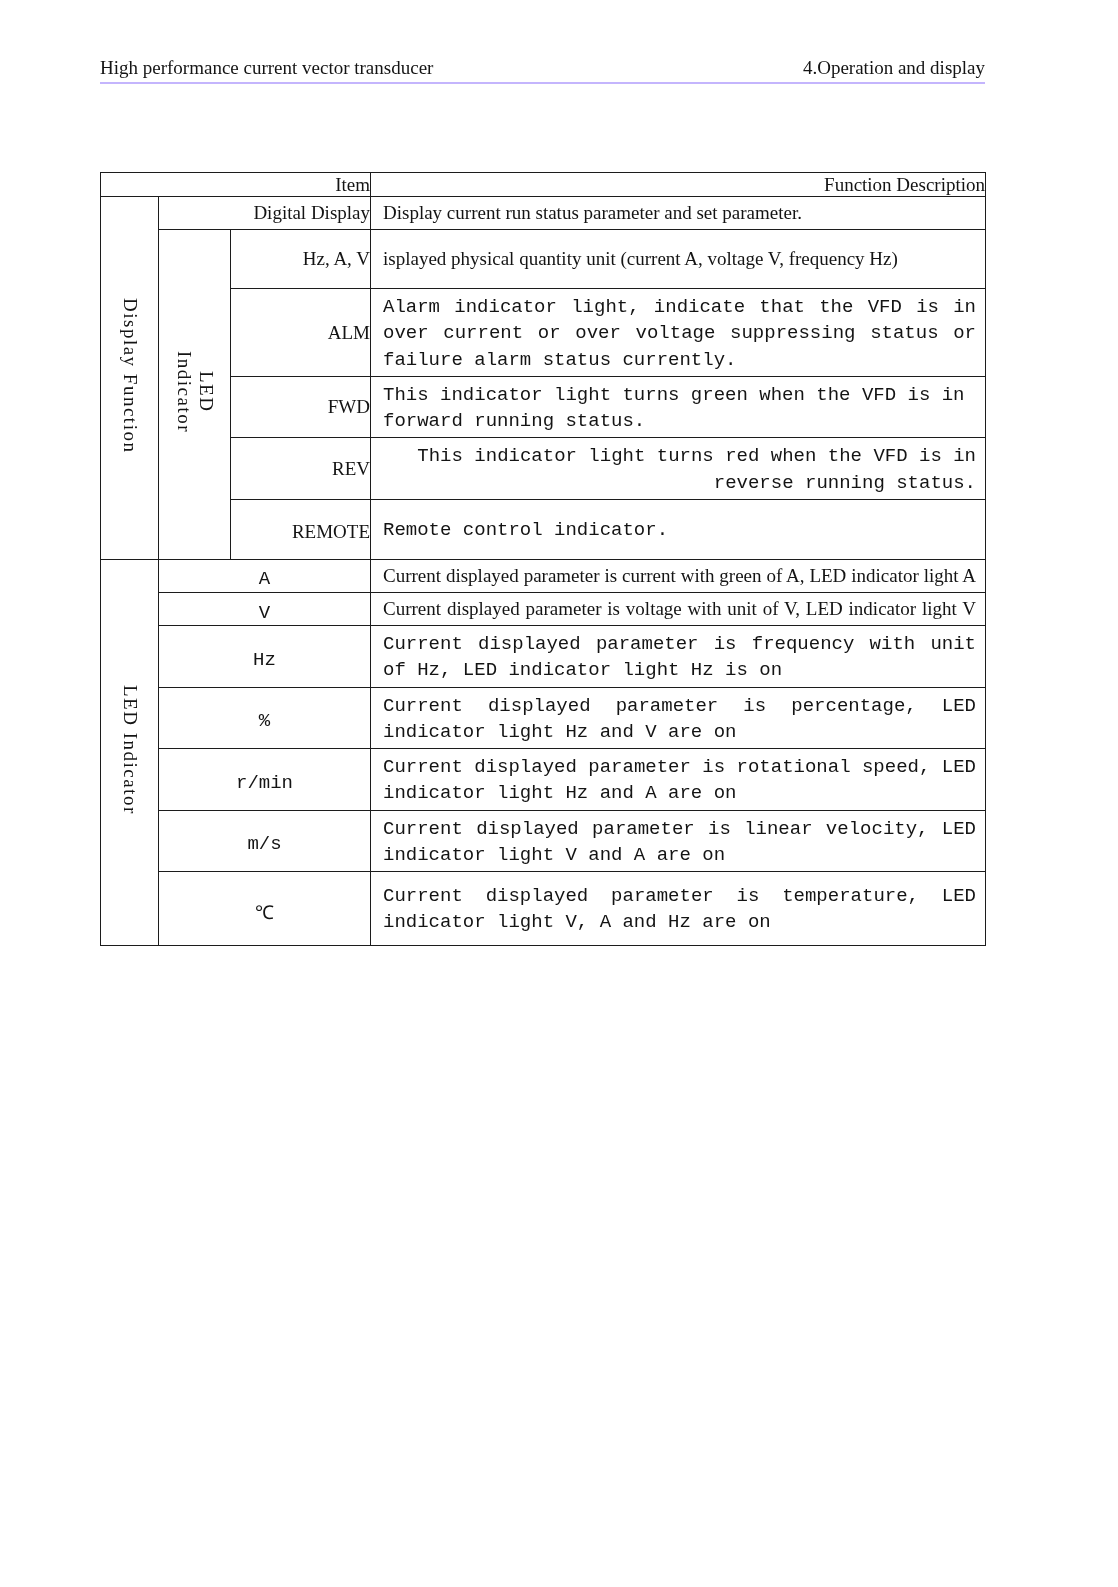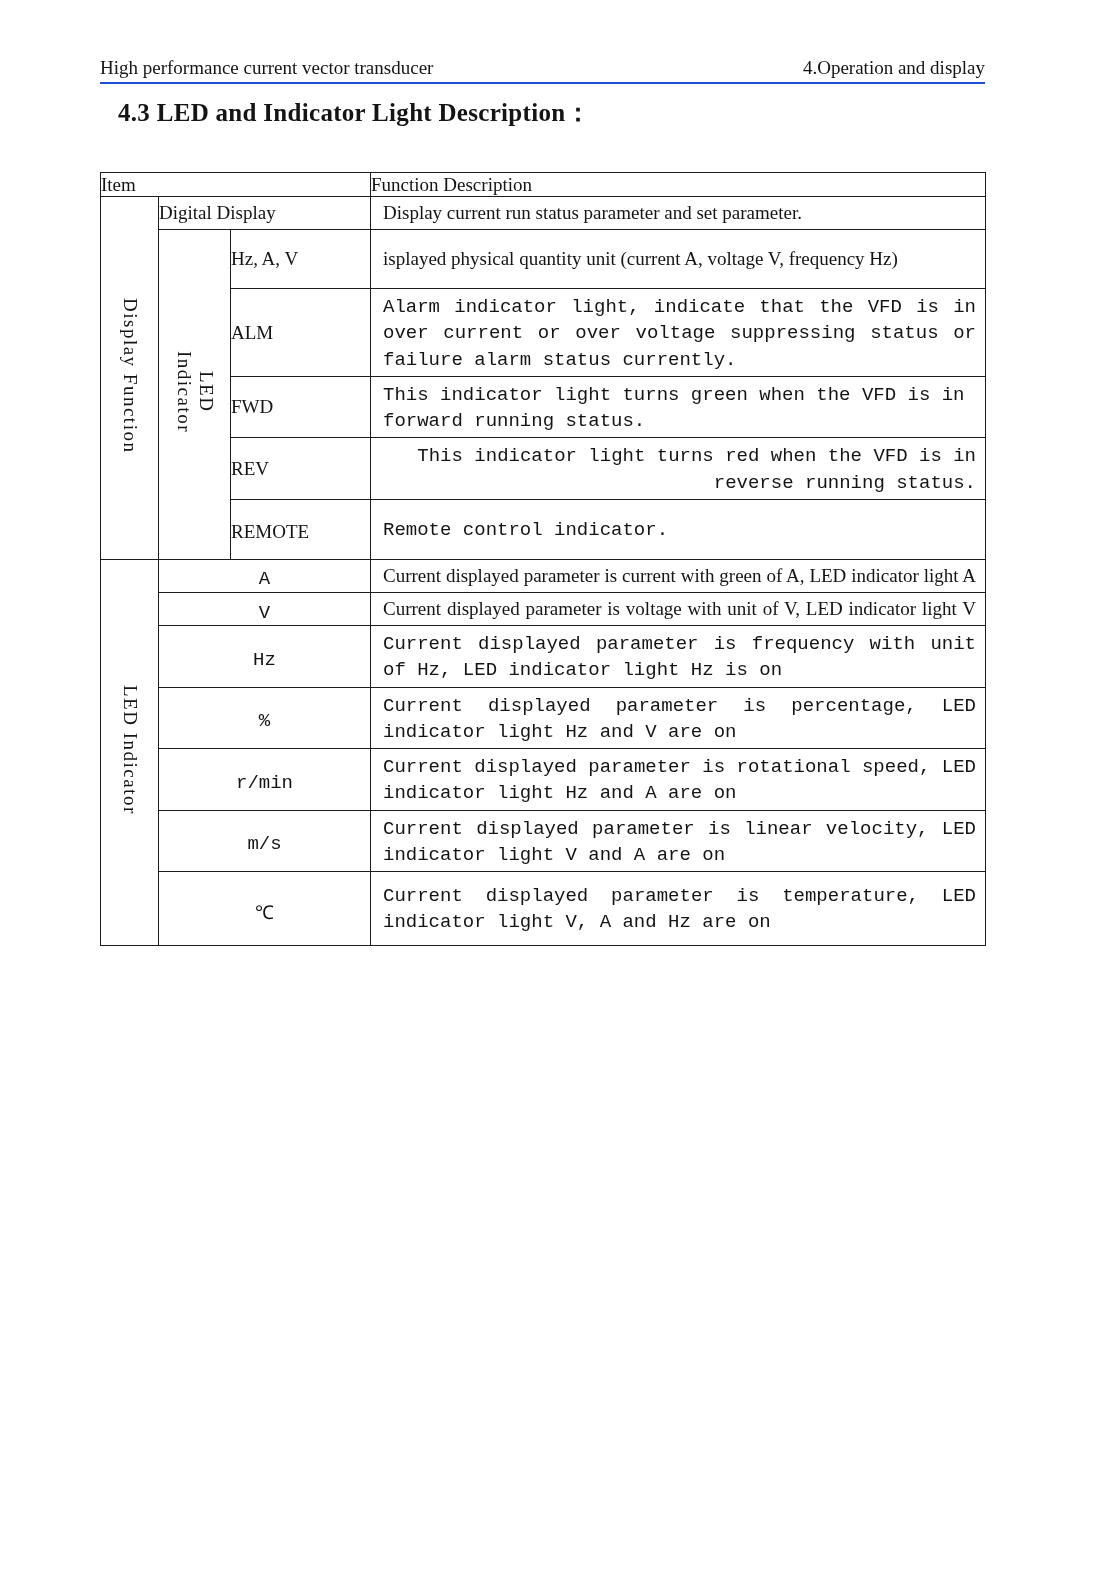"High performance current vector" .hdr { border-bottom: 2px solid #1d4ed8 -> 2px solid #c4b5fd }
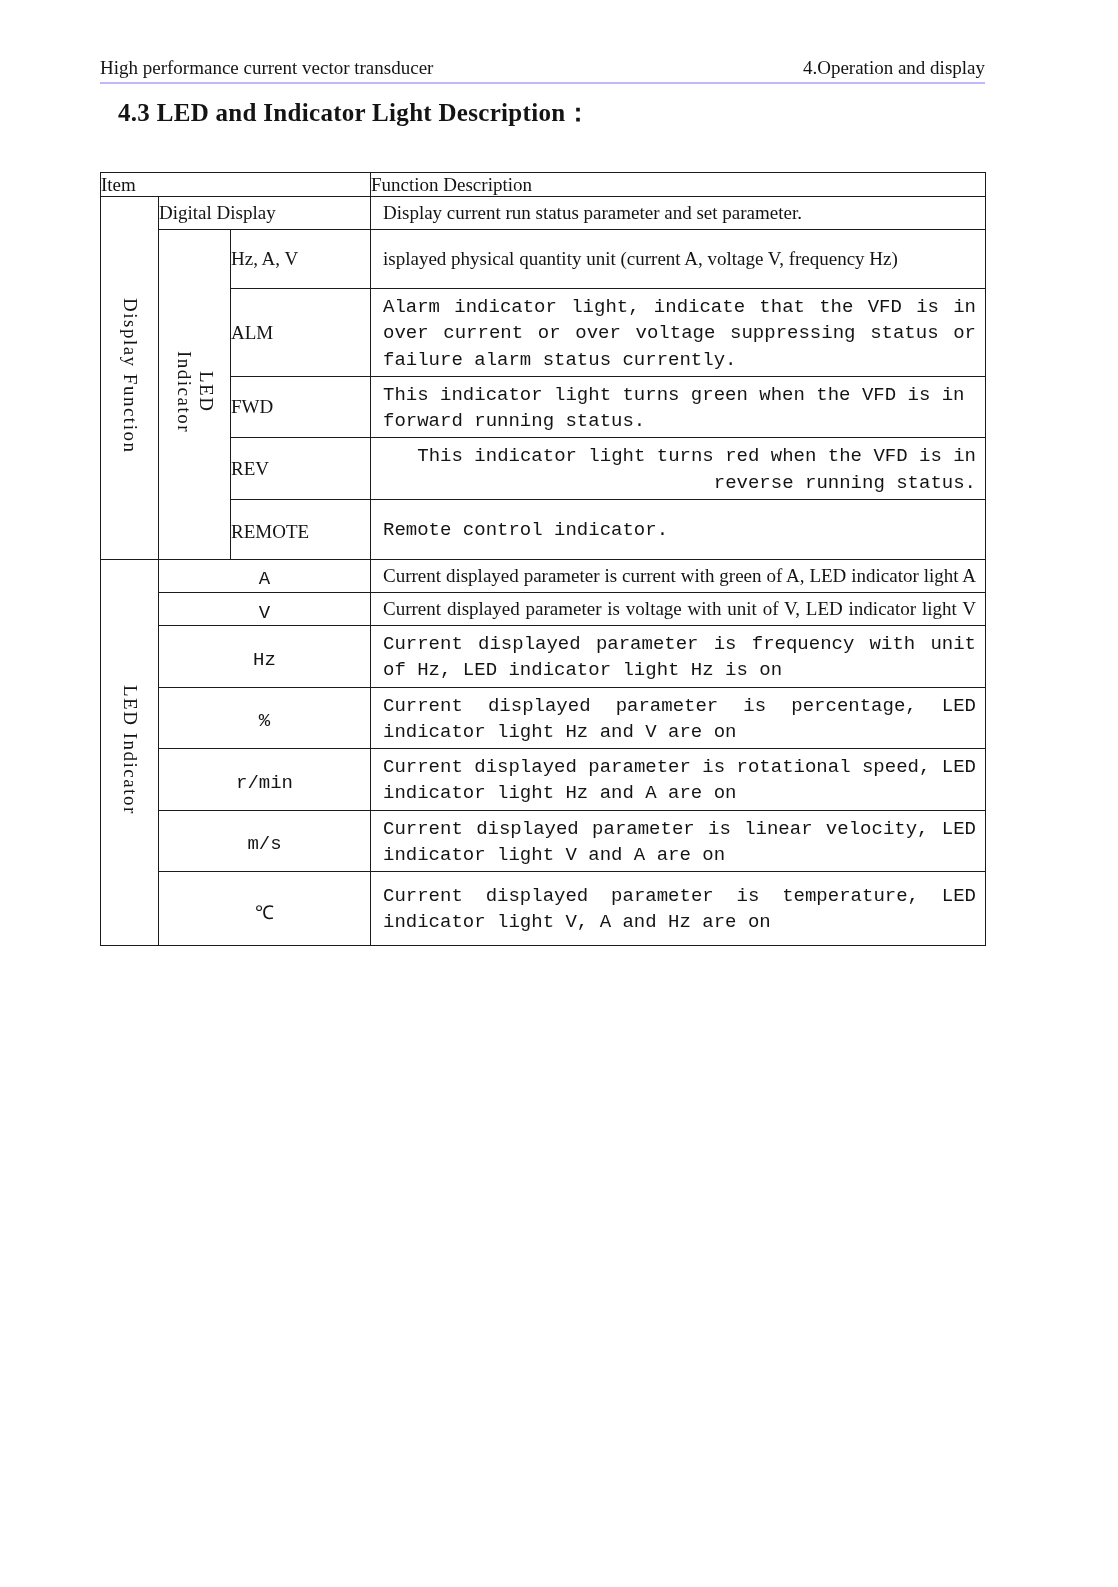"4.3 LED and Indicator Light" div.title { html: <div>4.3 LED and Indicator Light Description：</div> -> none }
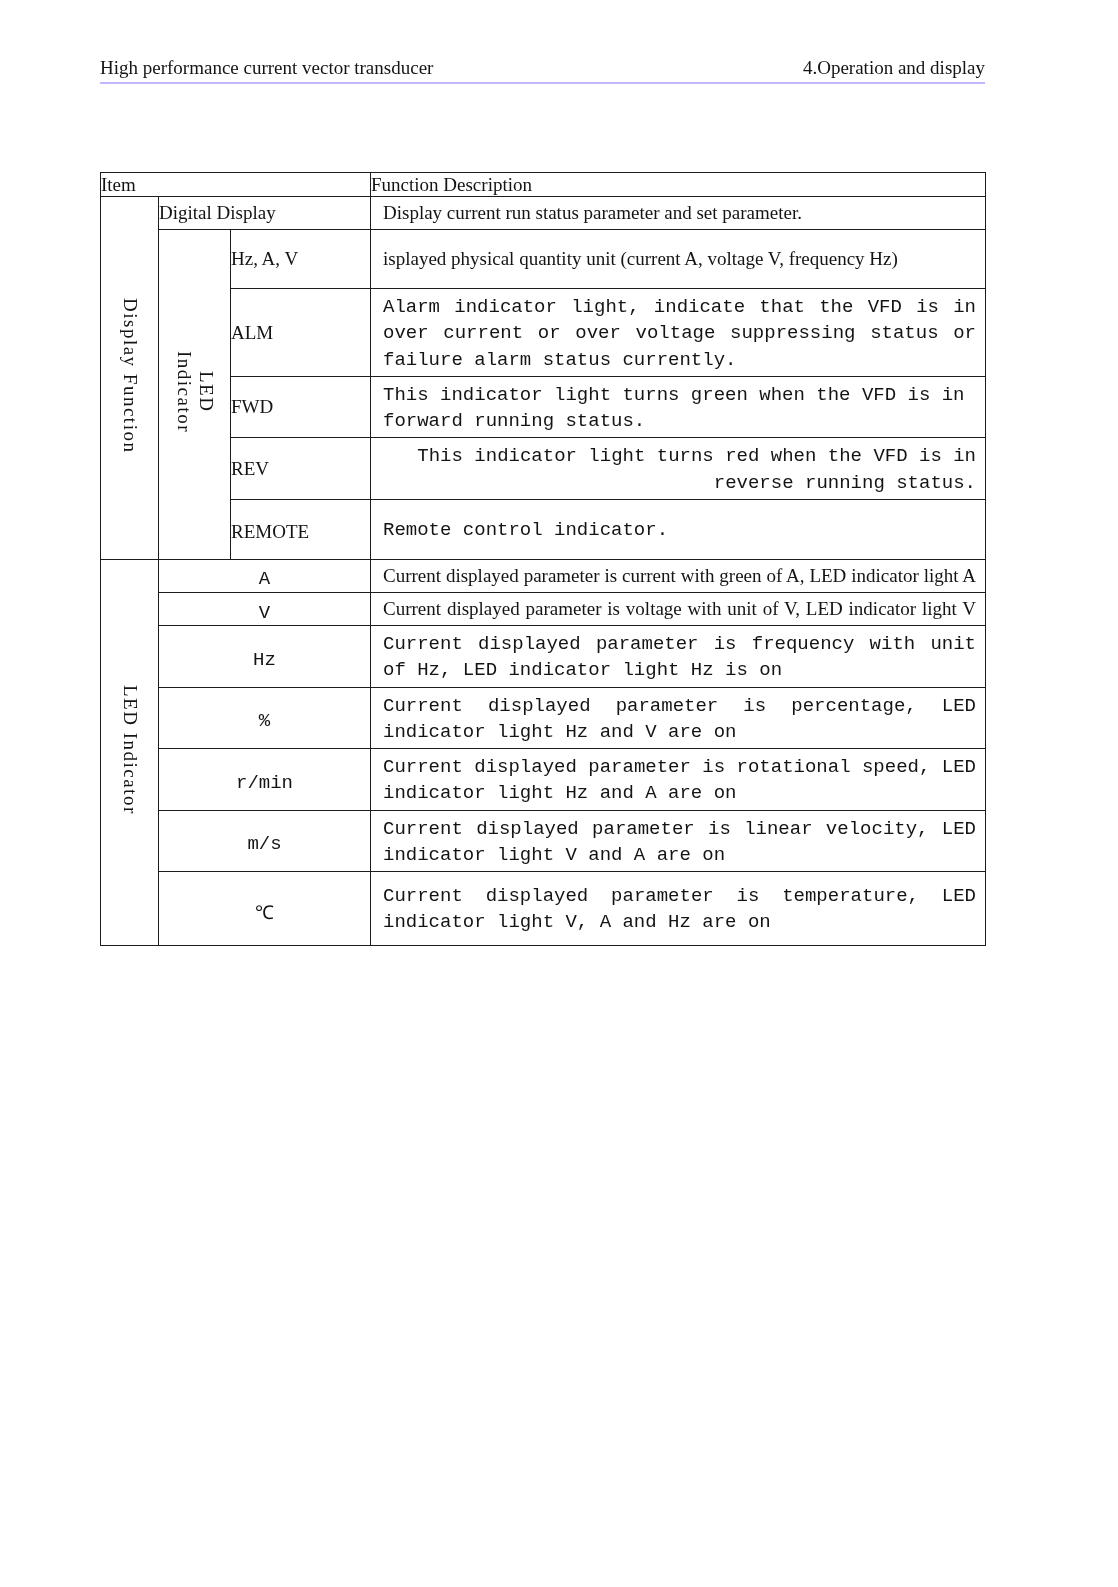"Item" .c { text-align: left -> right }
